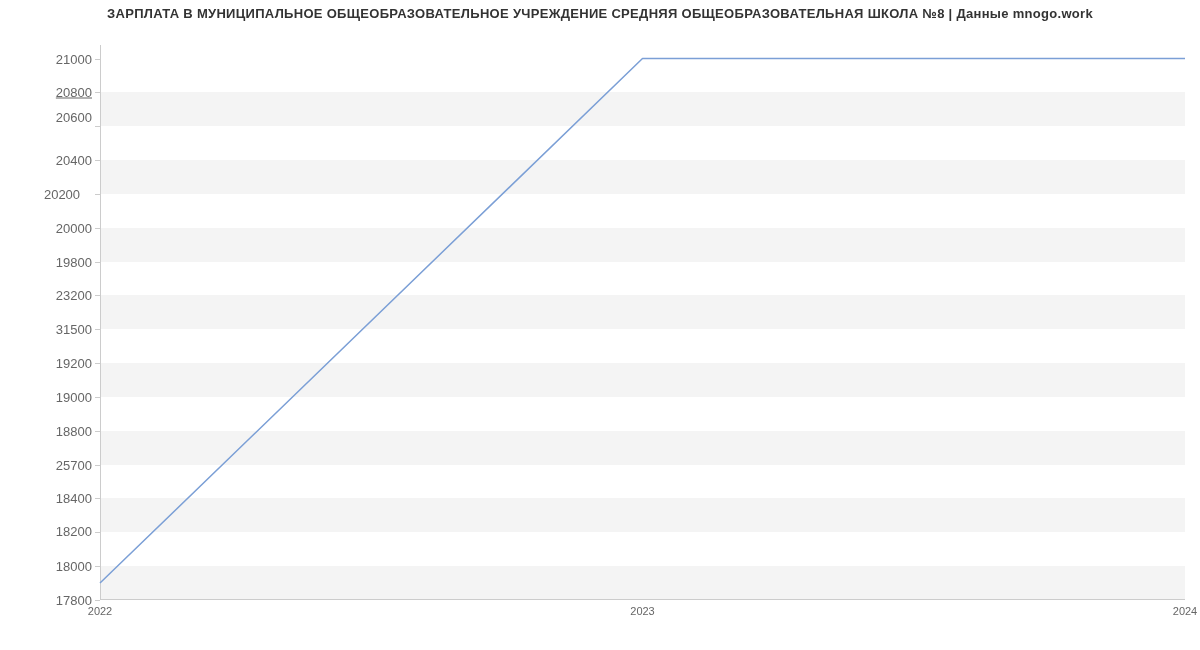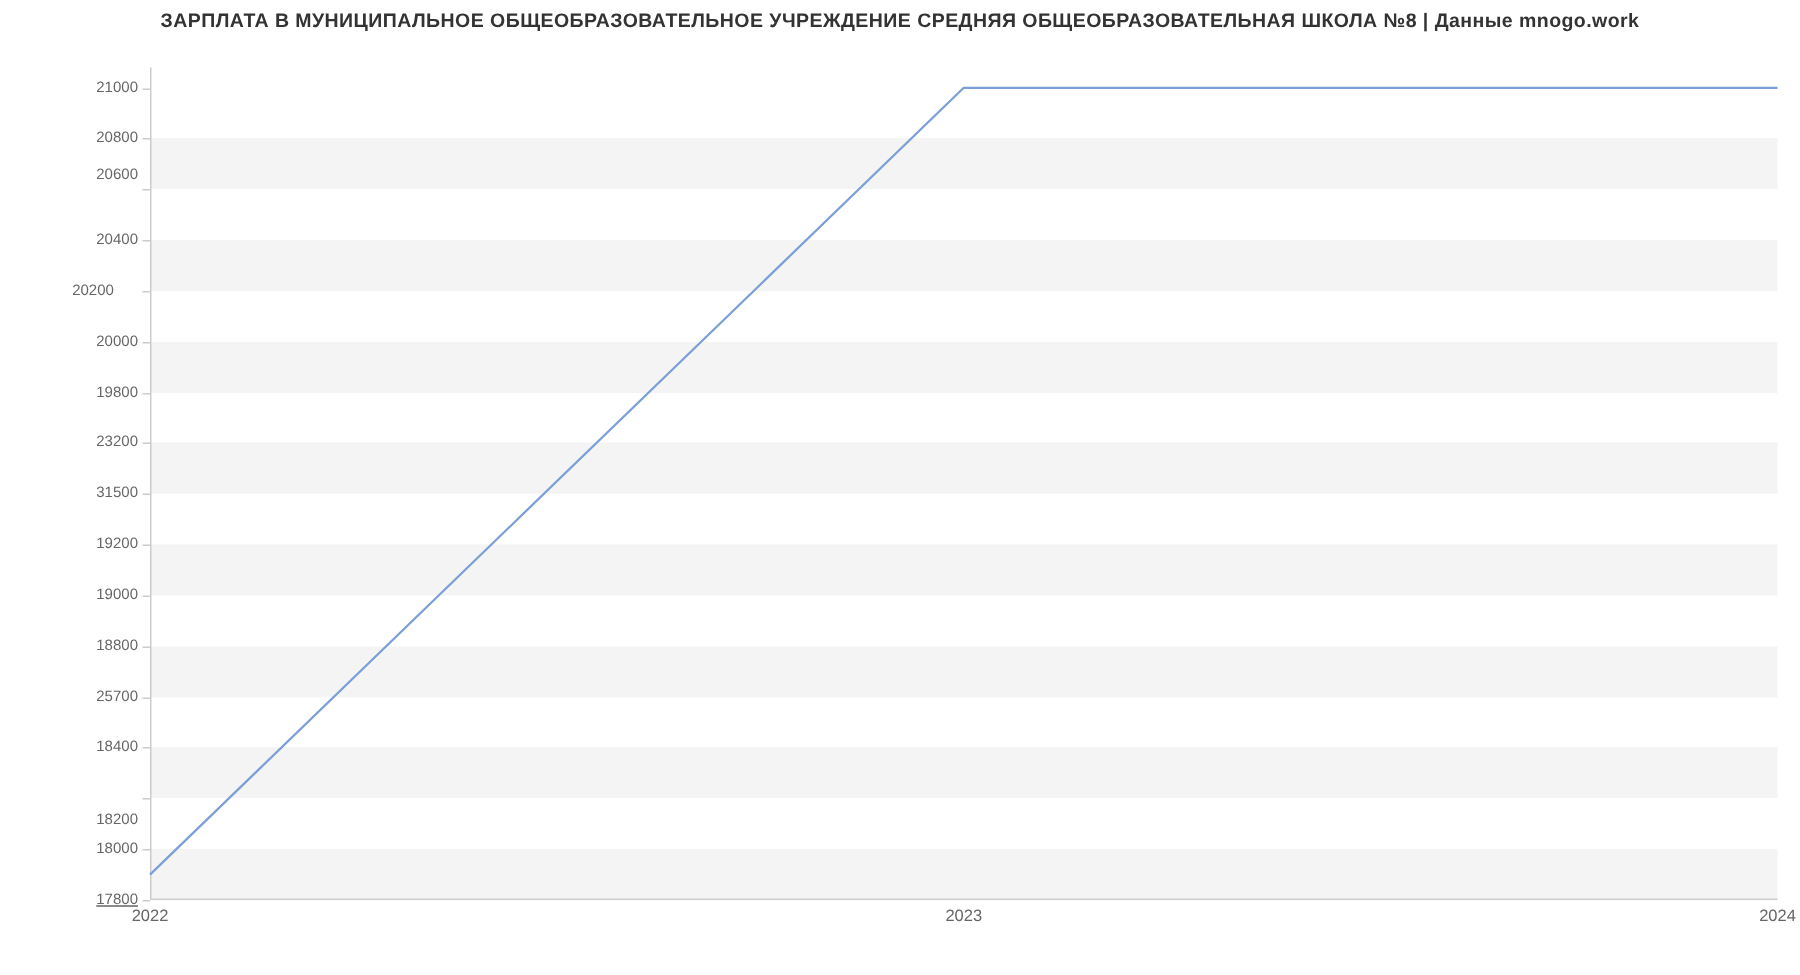"21000" .y-tick-label { font-size: 10px -> 13px }
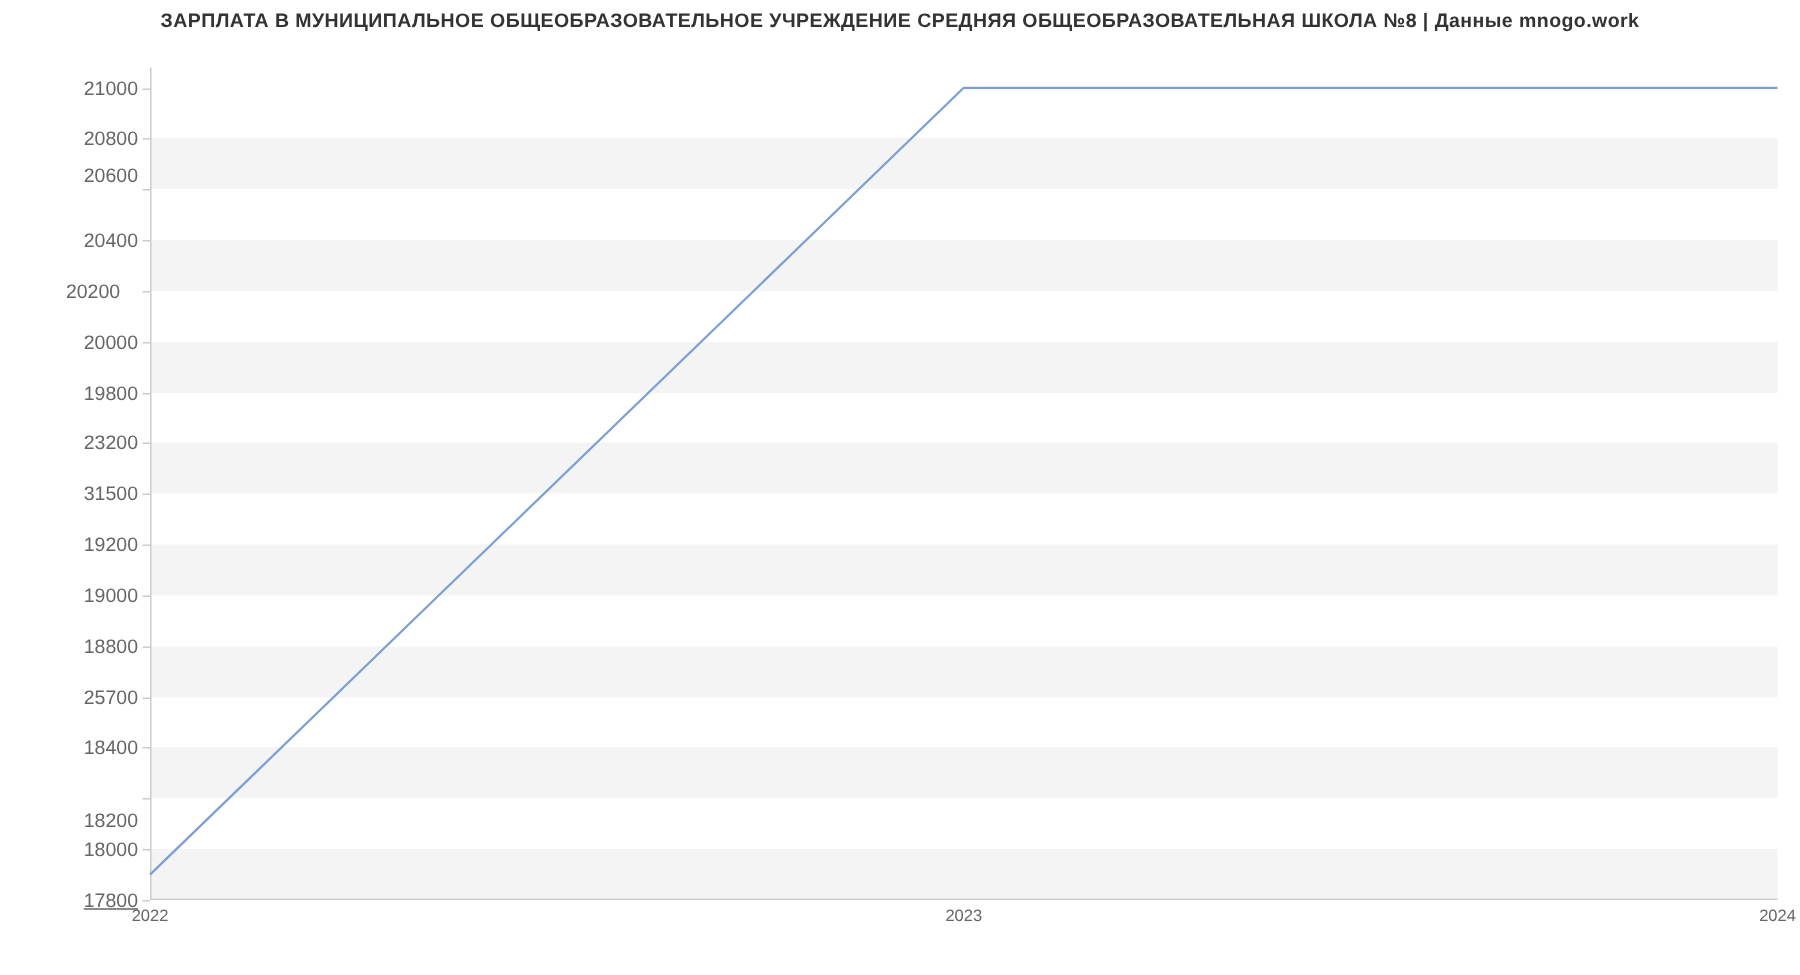"20800" div.y-tick-label { text-decoration: none -> underline }
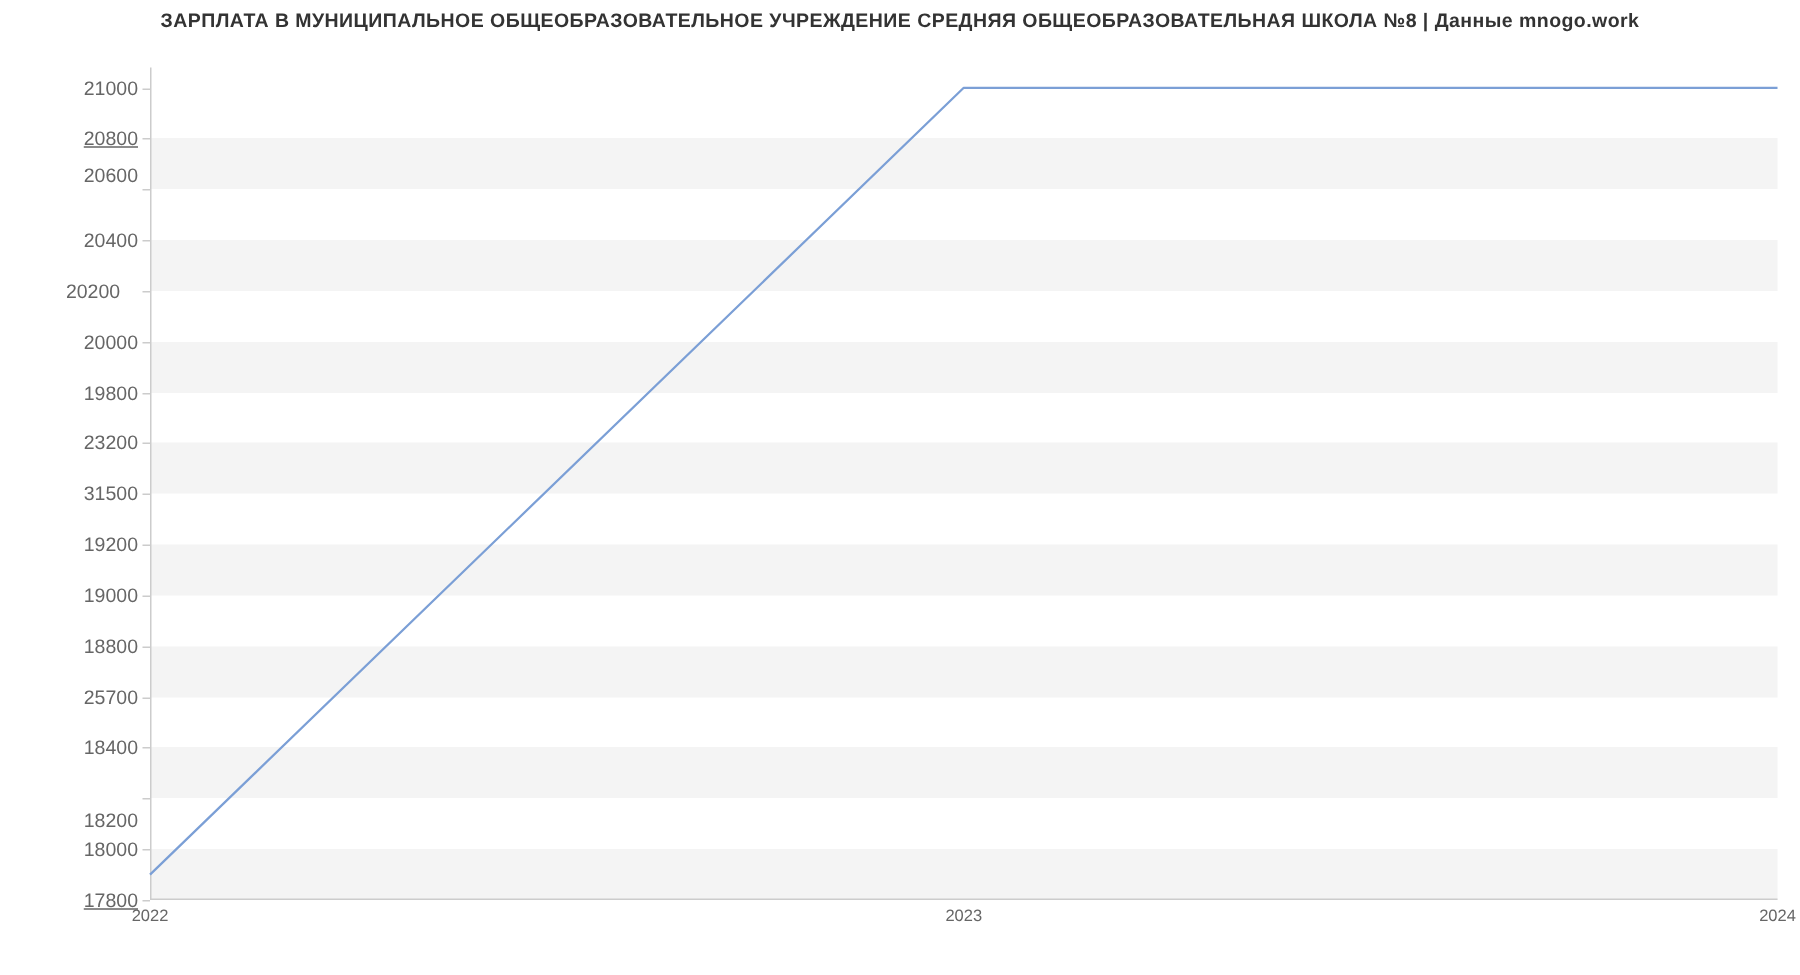"18200" div.y-tick-label { top: 547px -> 531px }
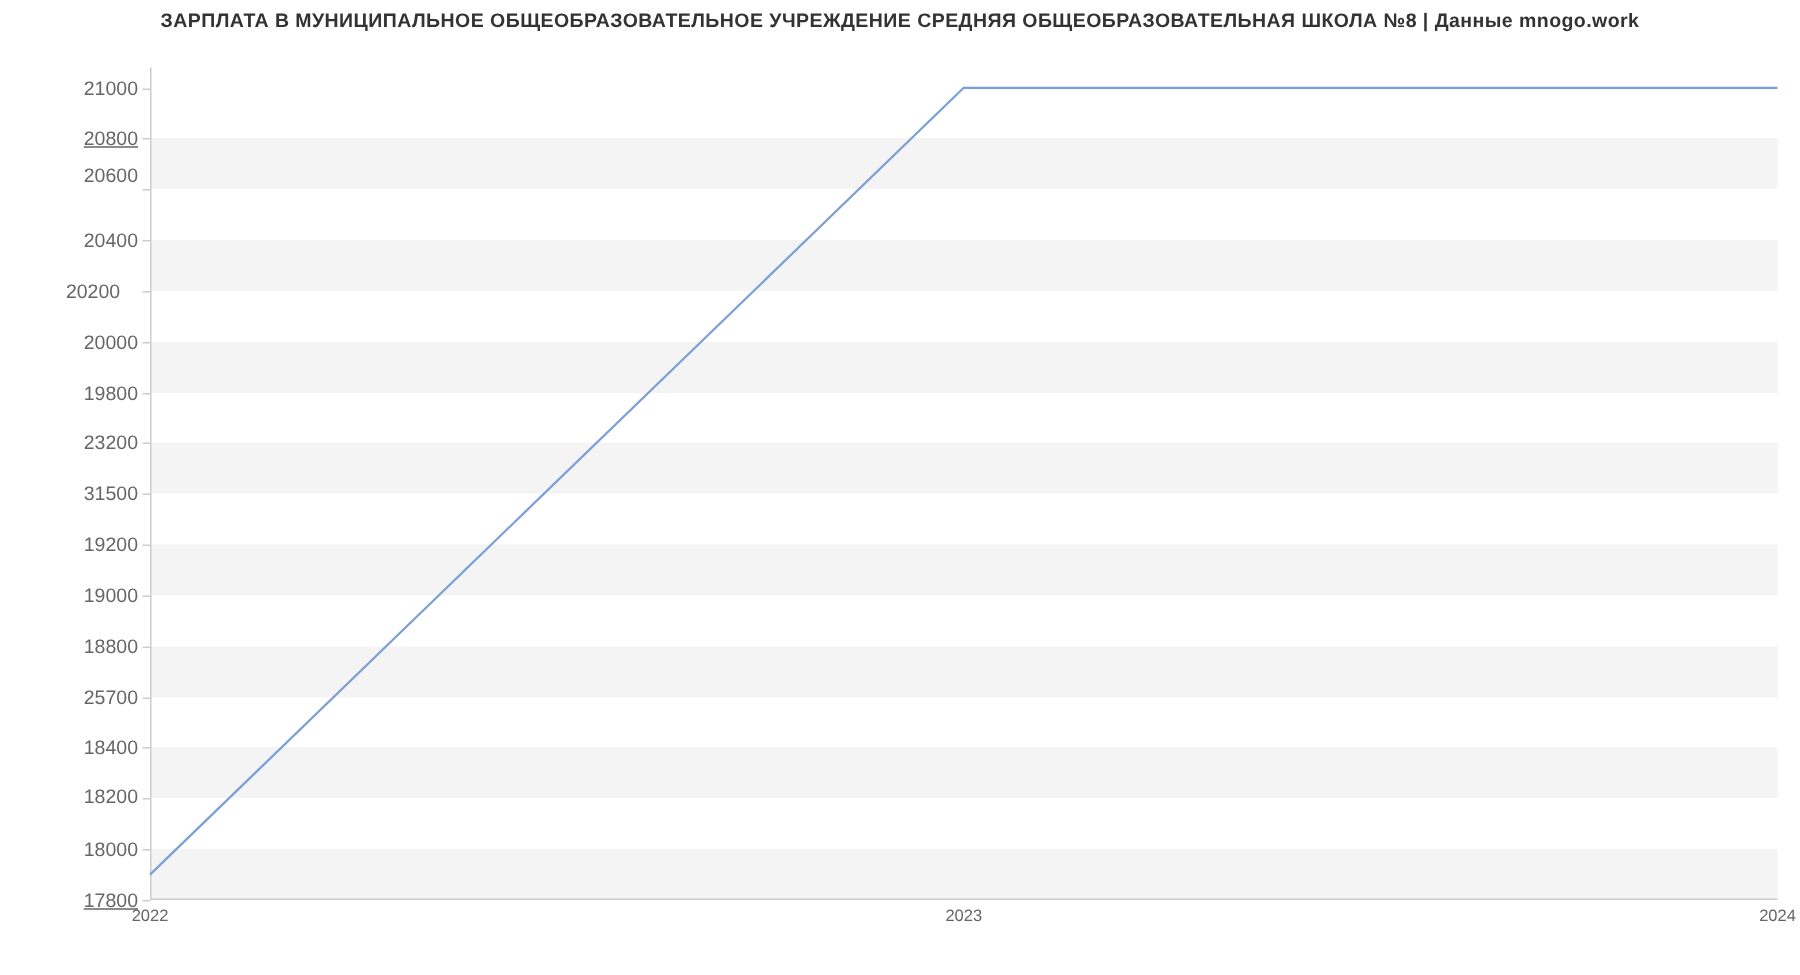"17800" div.y-tick-label { text-decoration: underline -> none }
